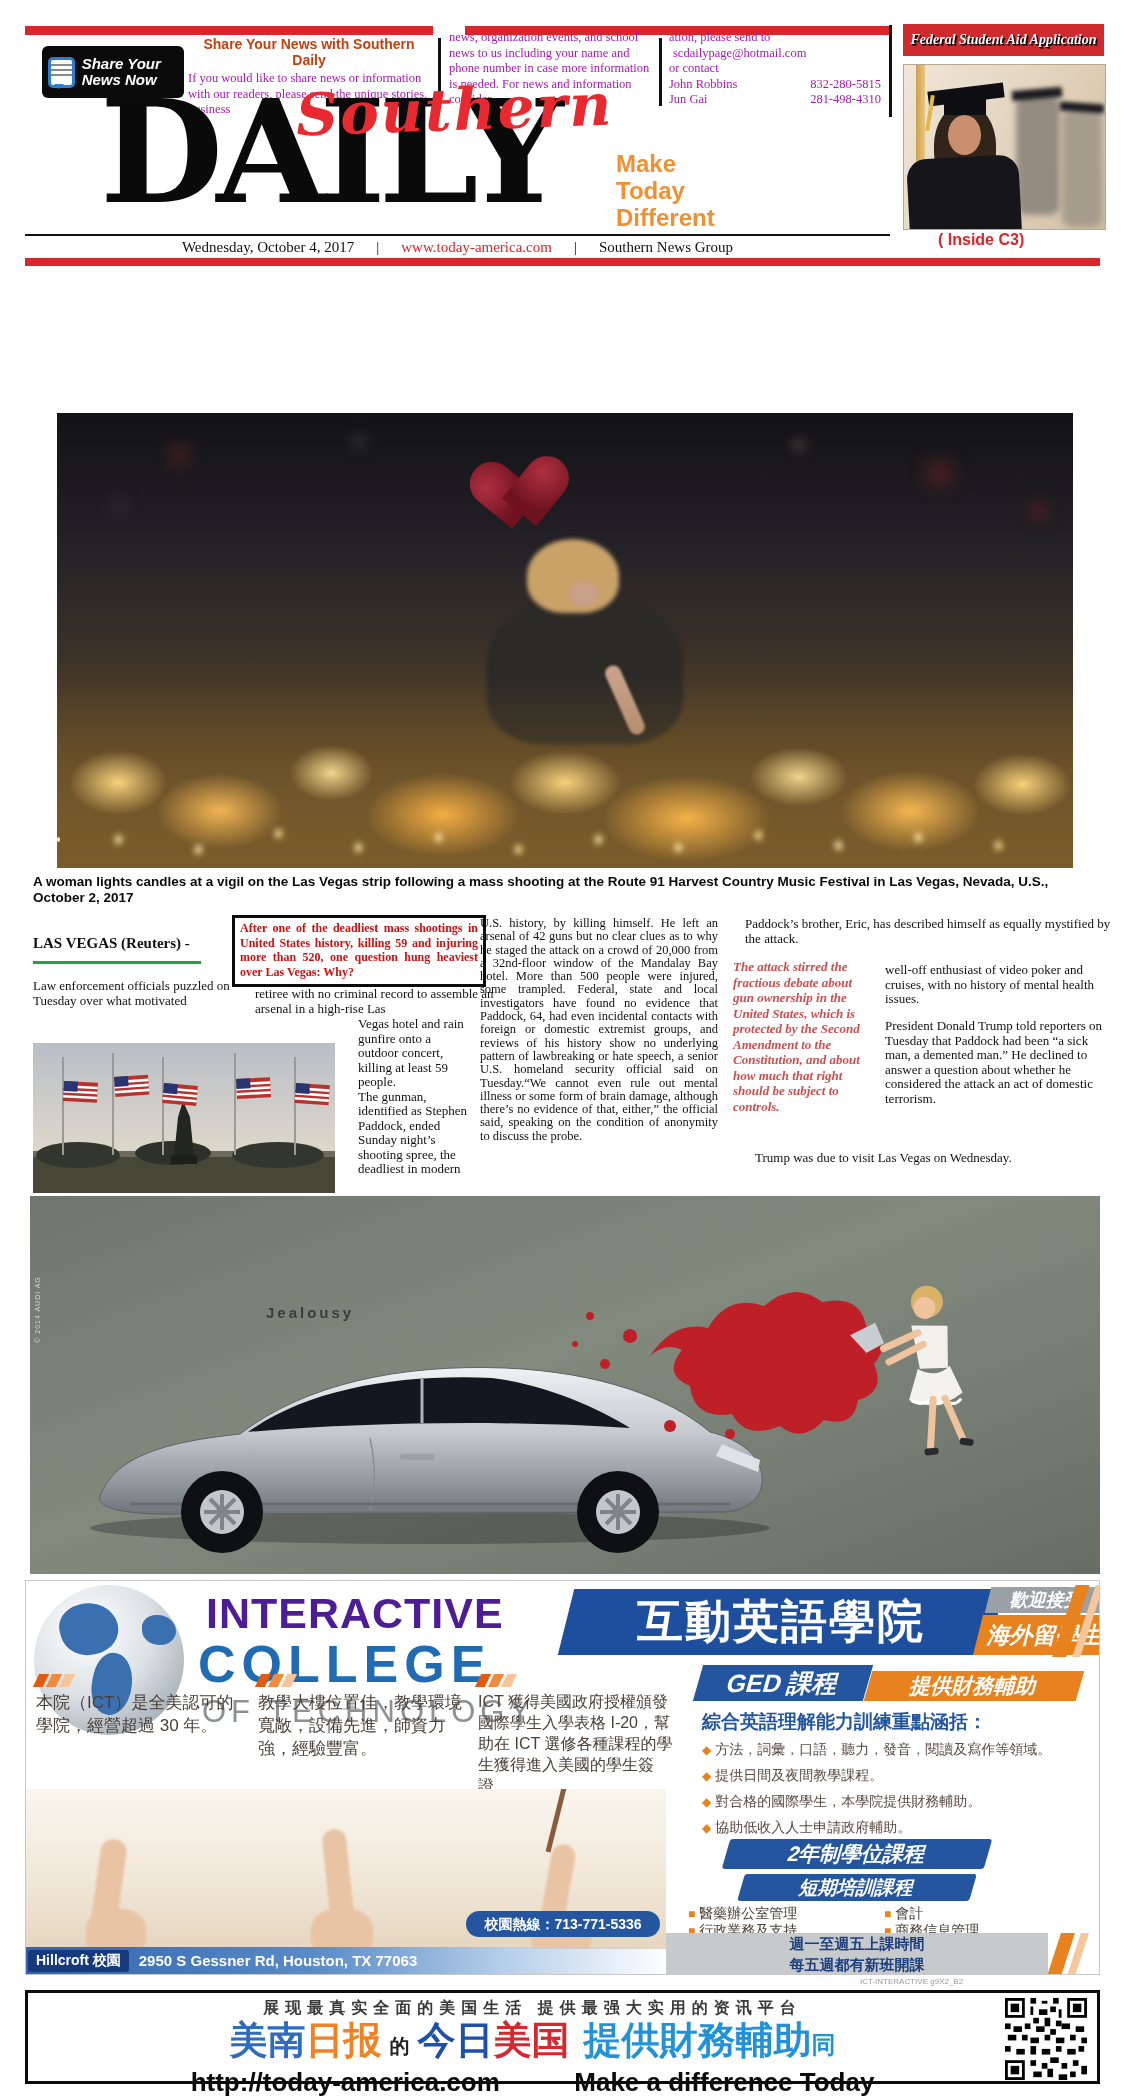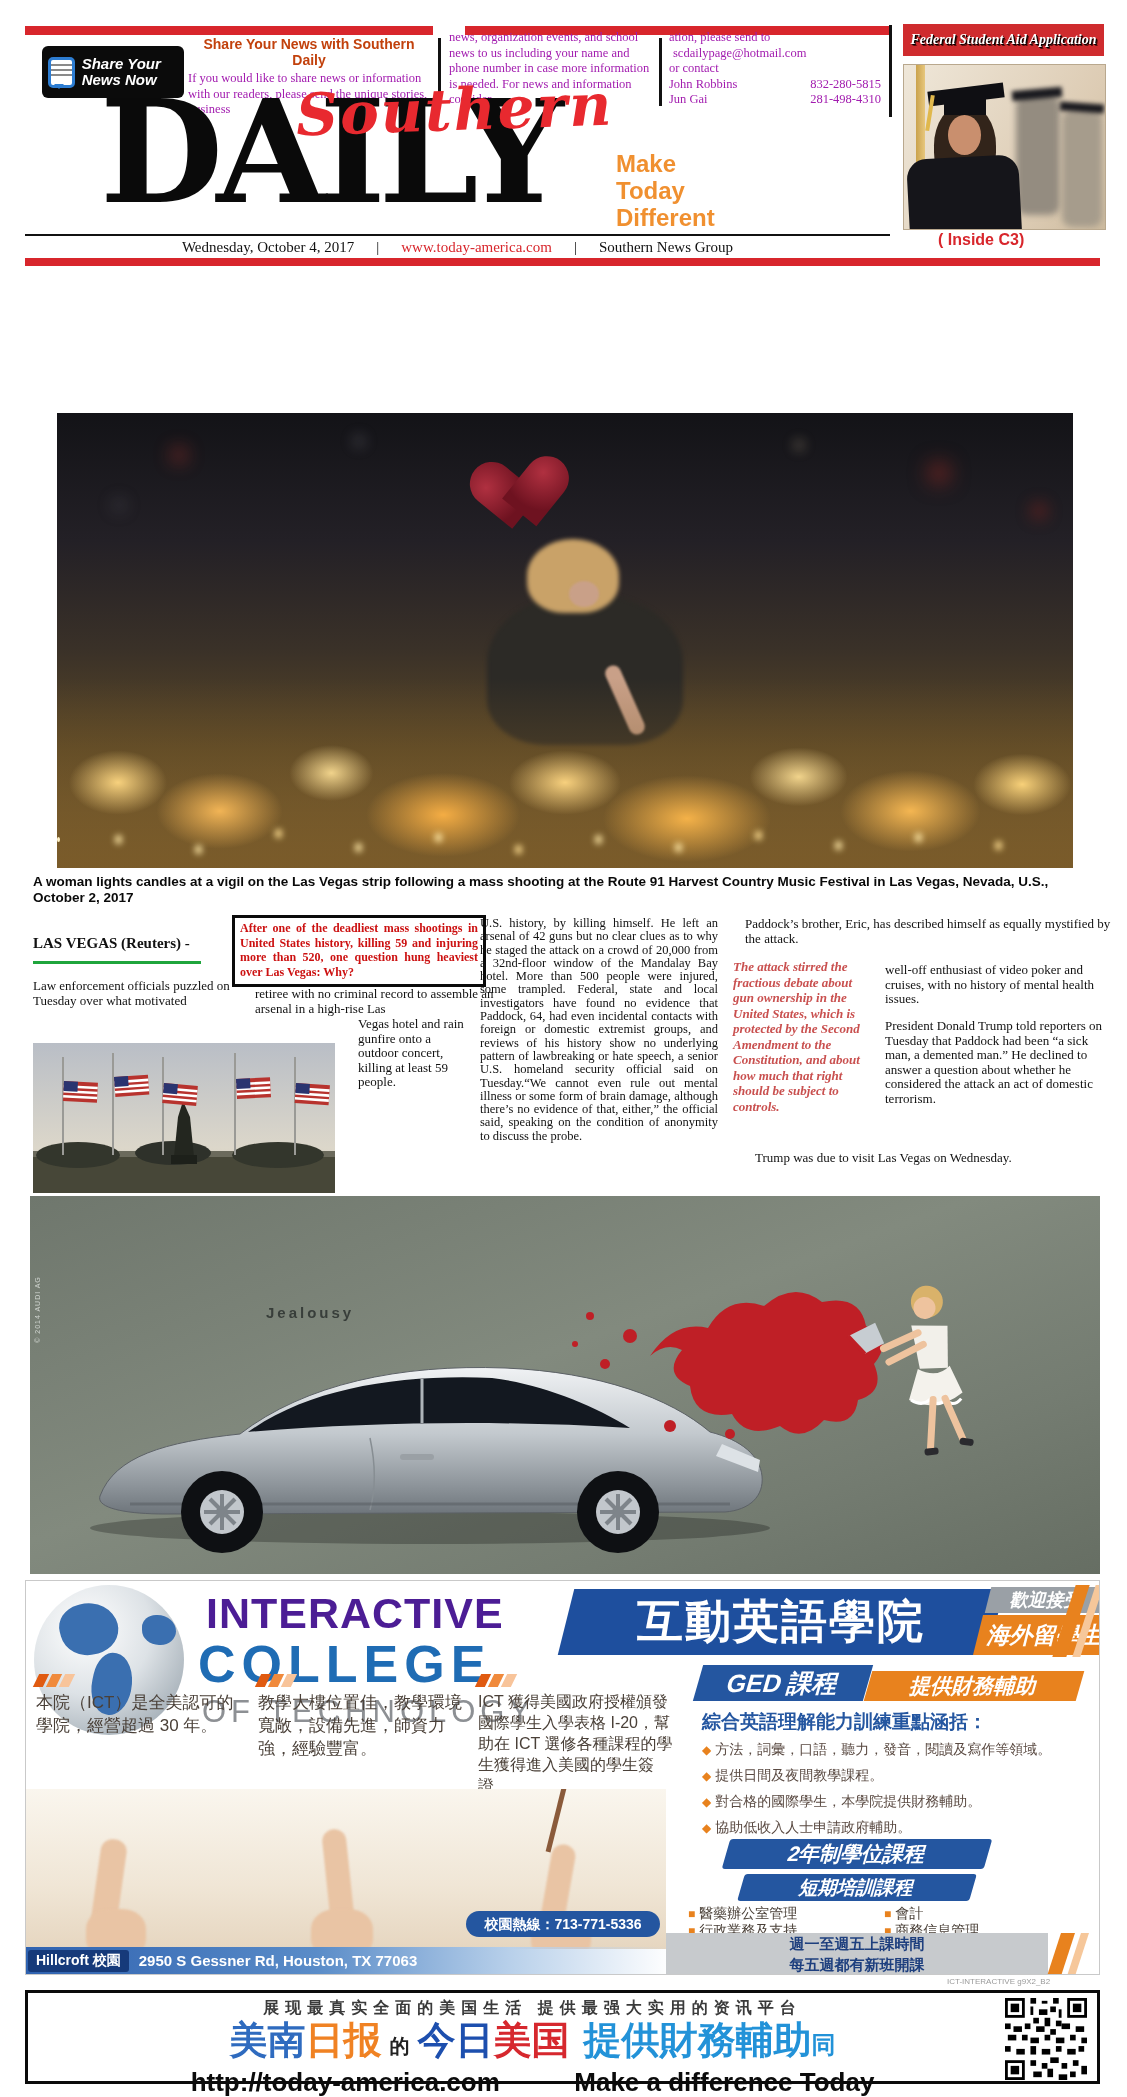"The gunman, identified as Stephen" p { html: none -> <p>The gunman, identified as Stephen Paddock, ended Sunday night’s shooting spree, the deadliest in modern</p> }
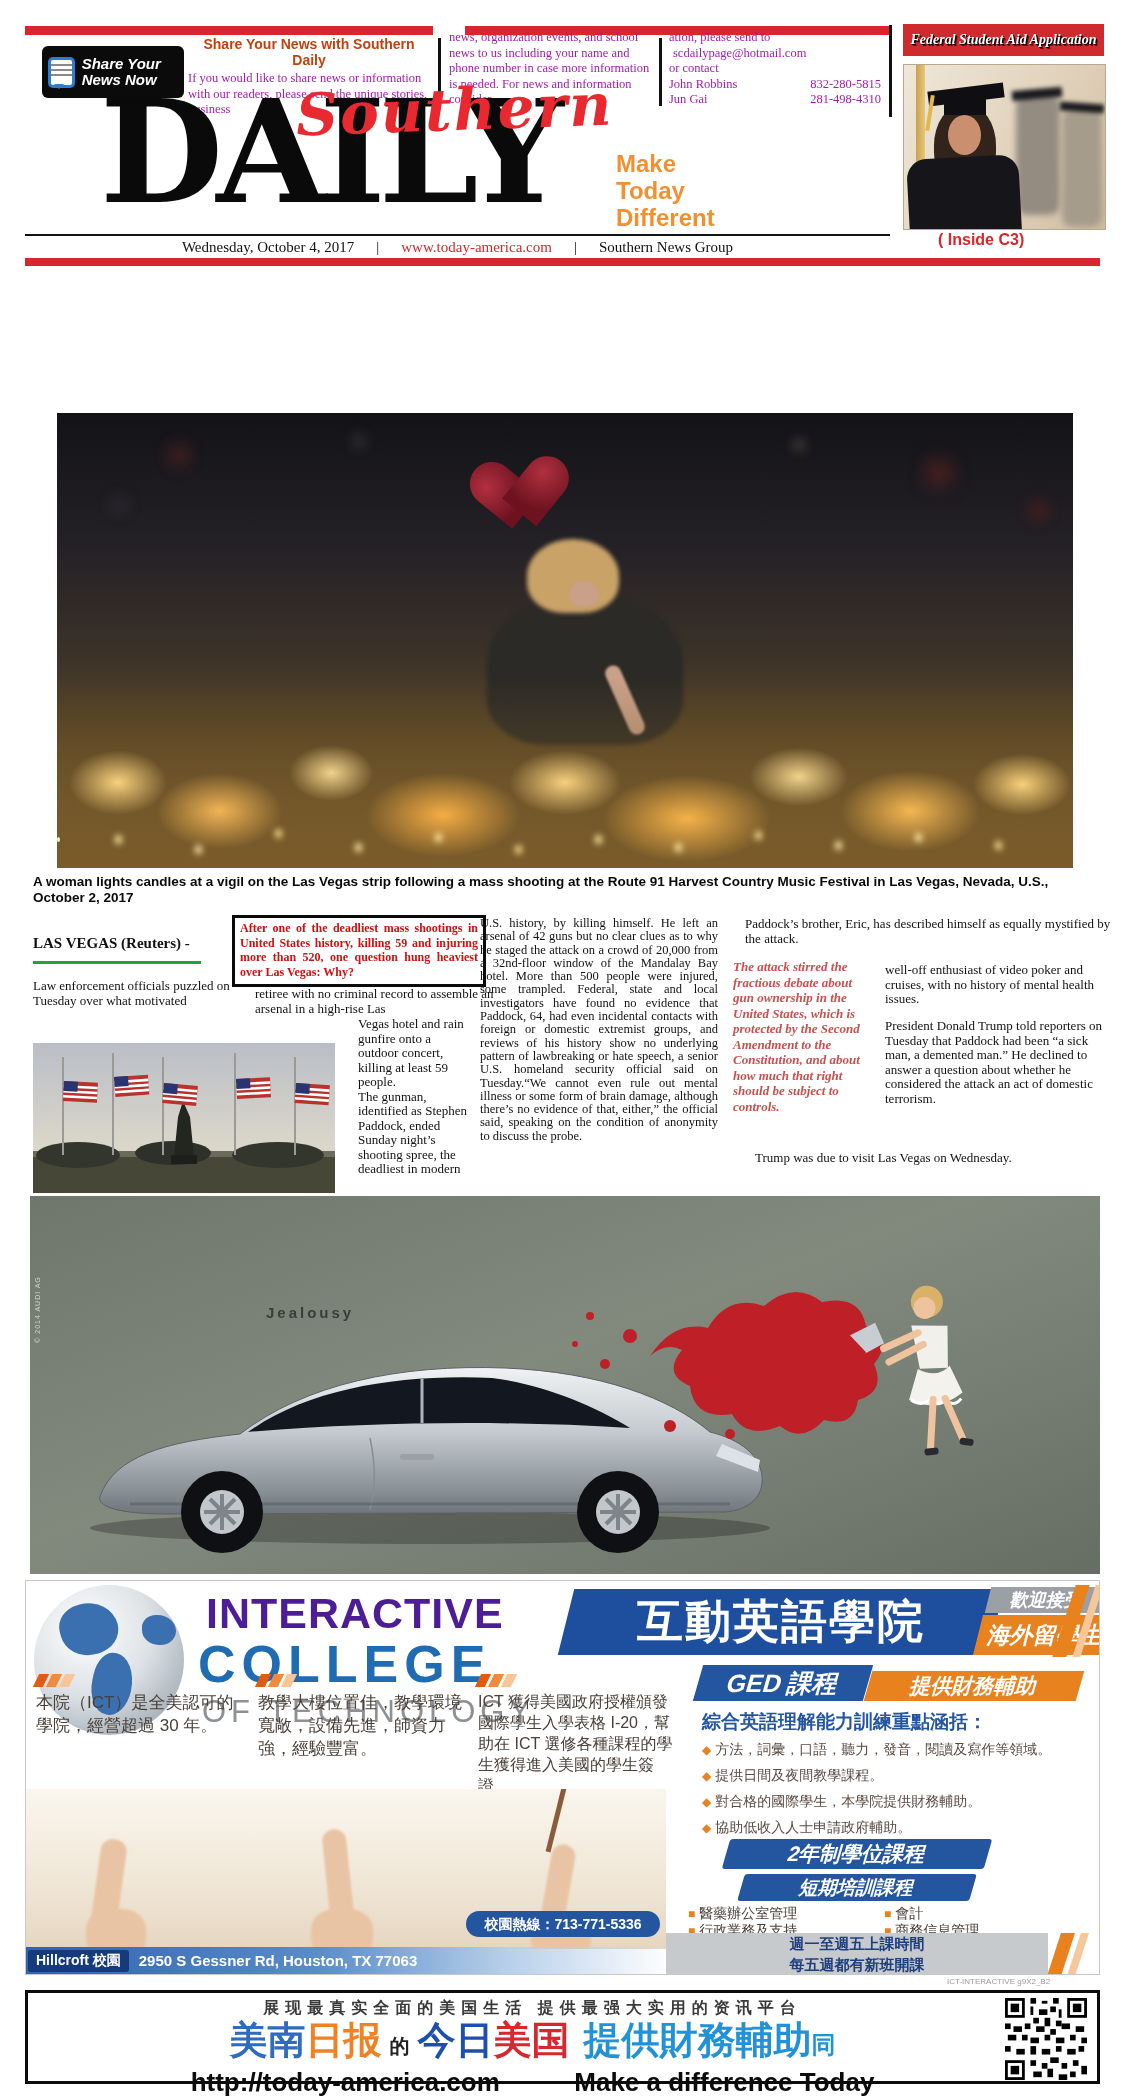"ICT-INTERACTIVE g9X2_B2" .fineprint { left: 947px -> 860px }
